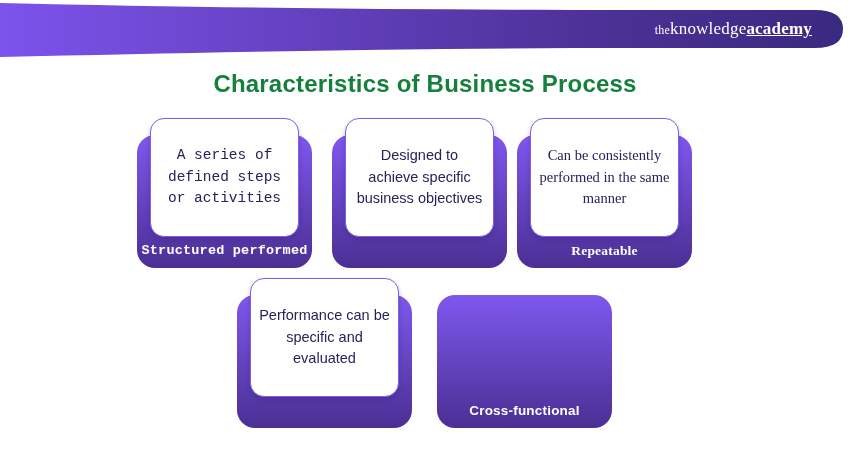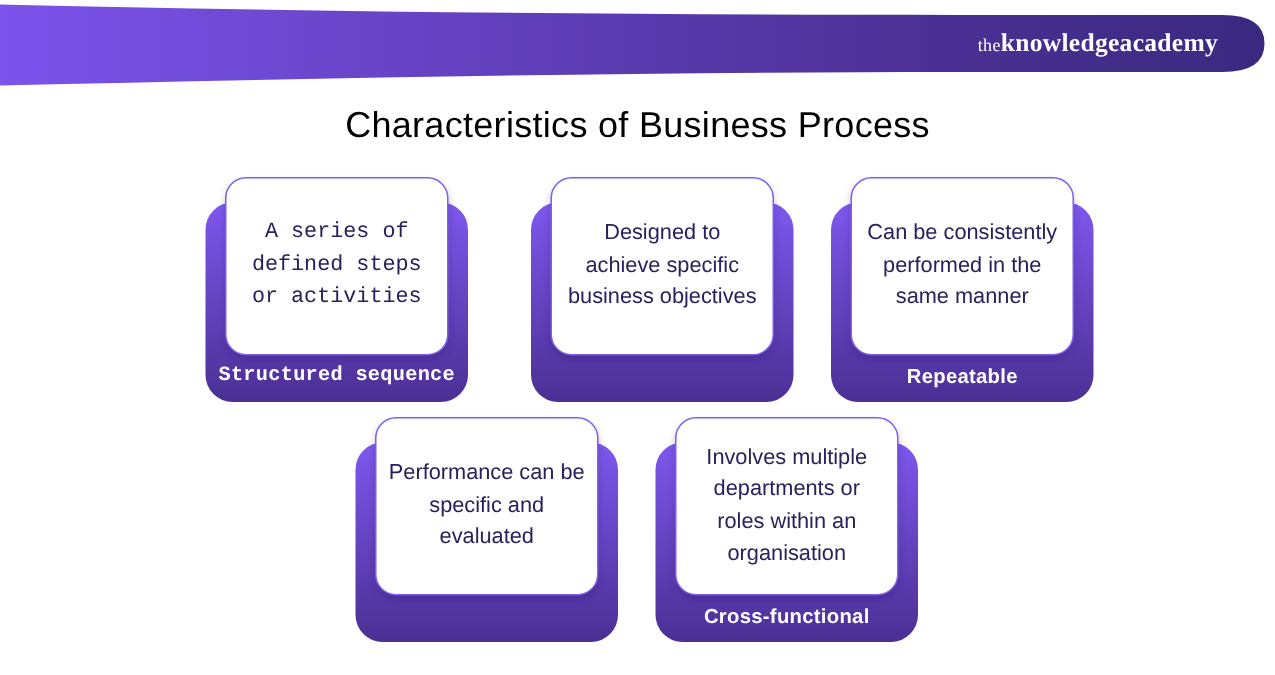"knowledge" .logo .knowledge { font-weight: bold -> normal }
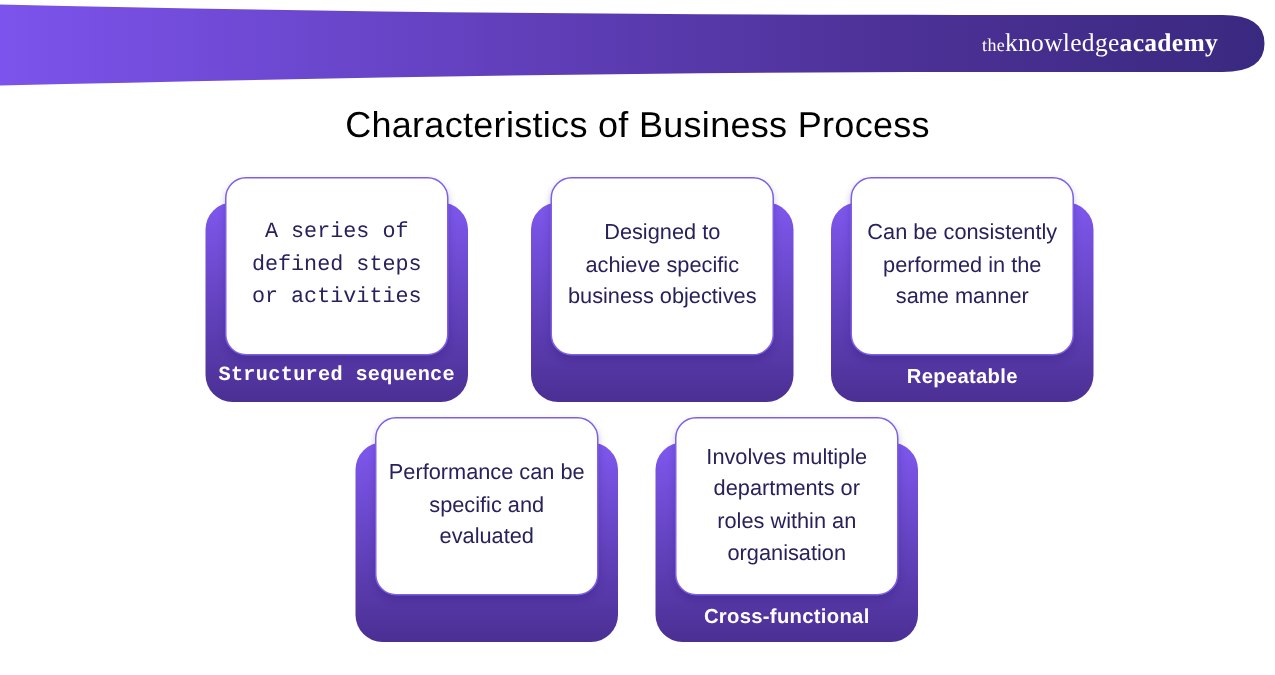"academy" .logo .academy { text-decoration: none -> underline }
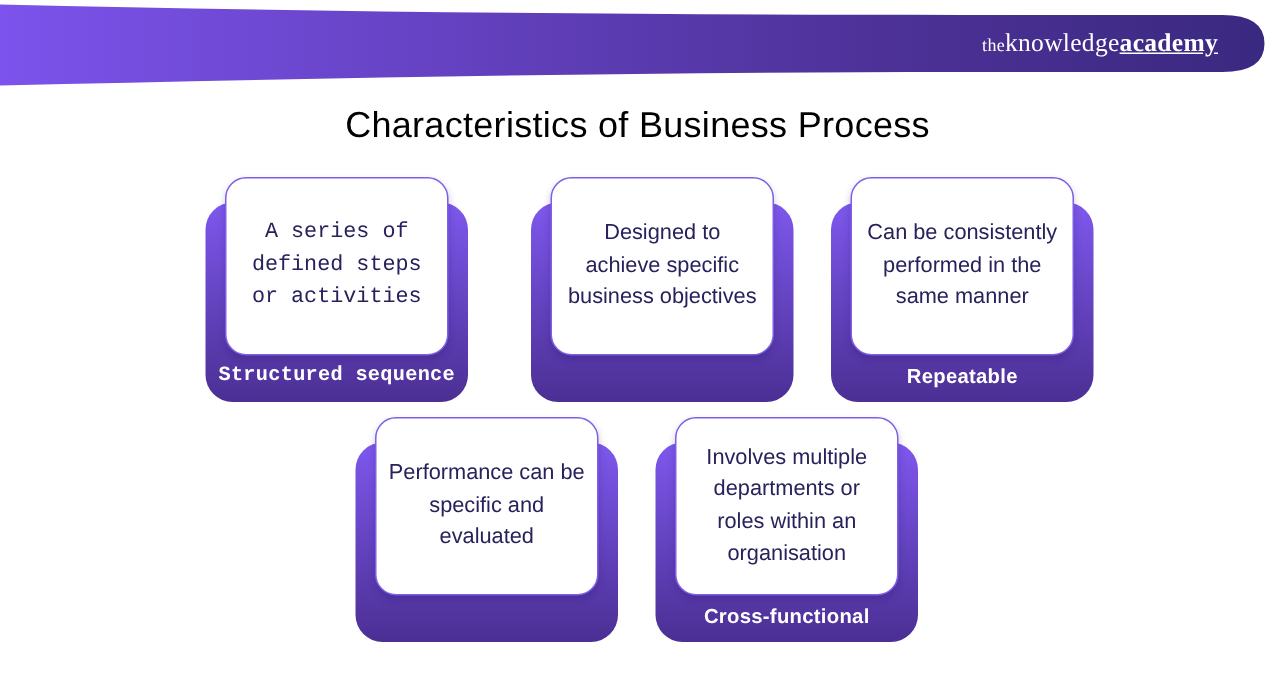"Characteristics of Business Process" .page-title { color: #000000 -> #15803d; font-weight: normal -> bold }
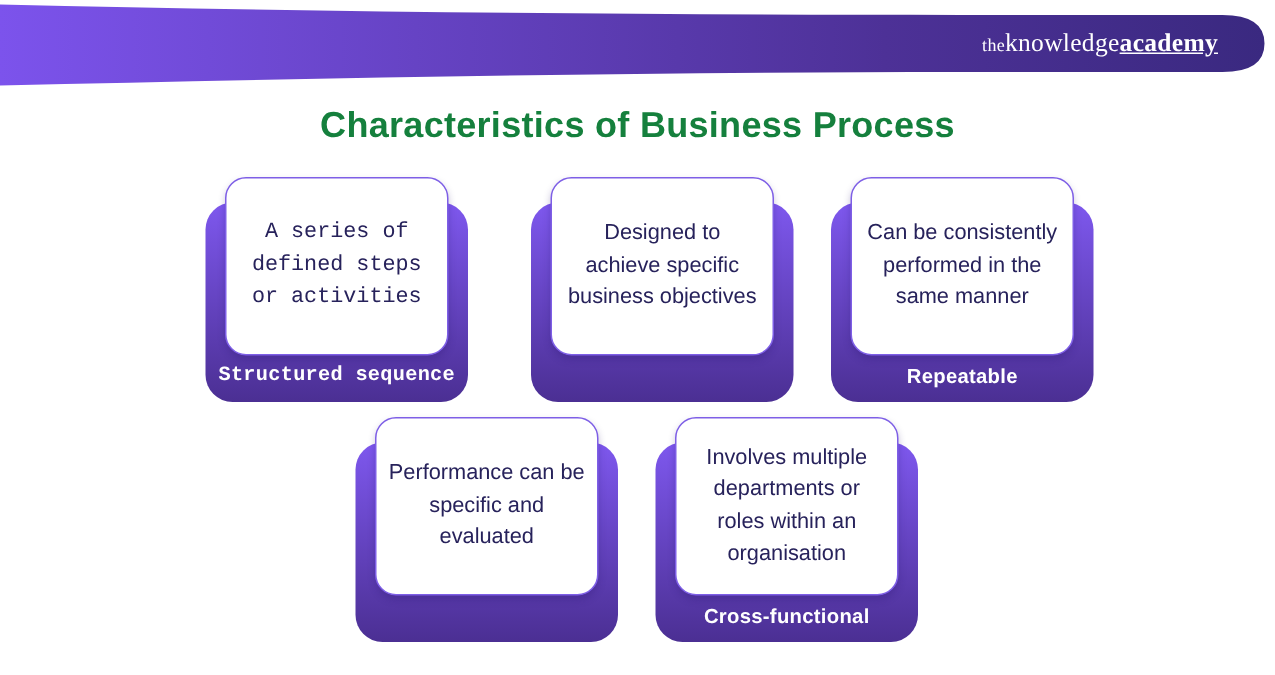"Designed to achieve specific business" .card-2 { left: 354px -> 332px }
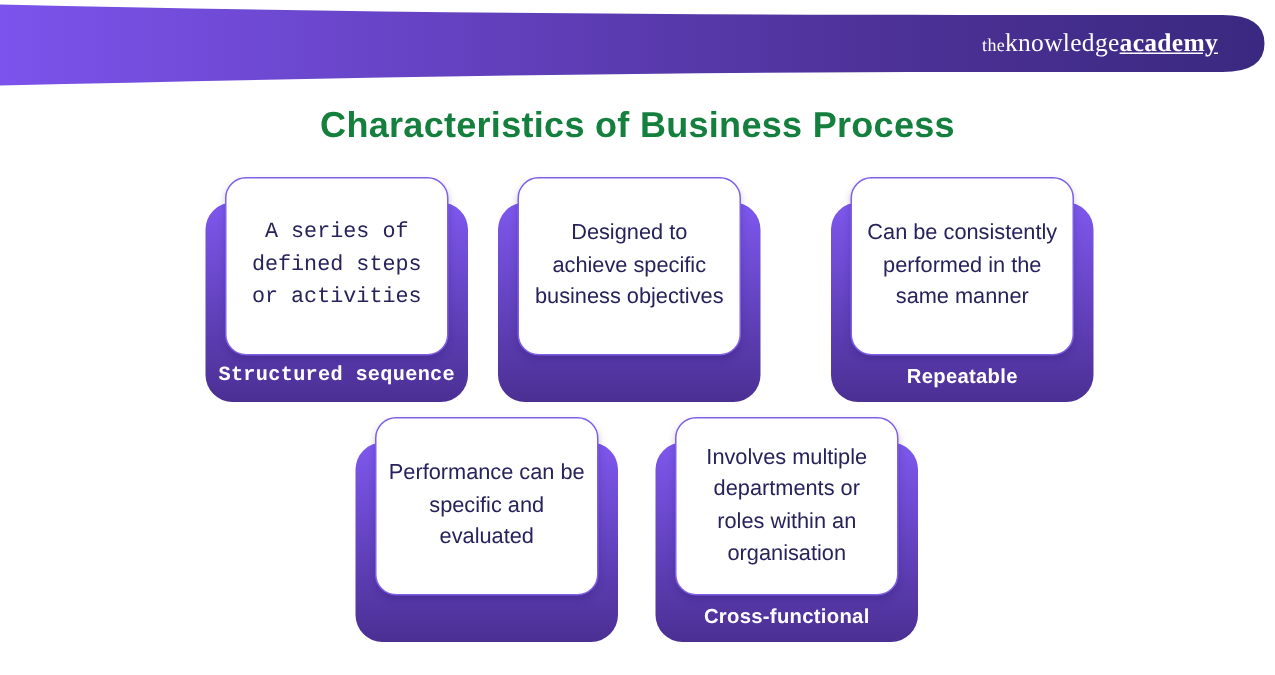"Can be consistently performed in" .card-3 { font-family: none -> Liberation Serif, serif; left: 554px -> 517px }
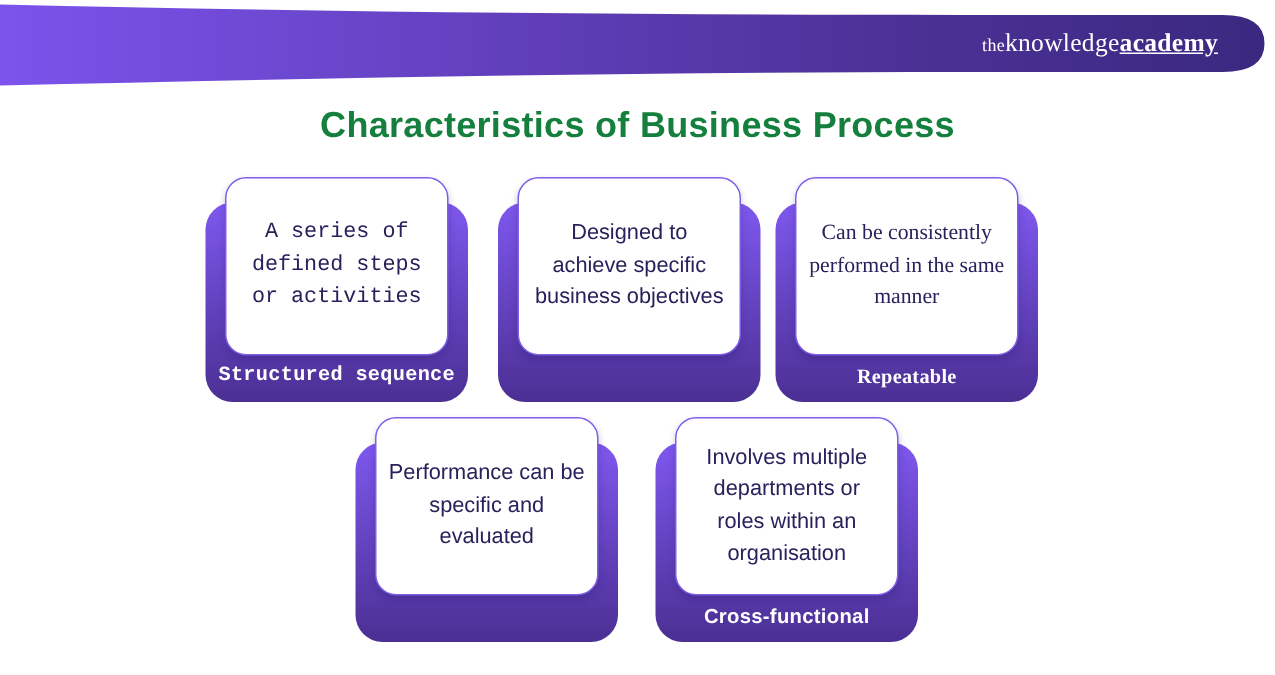"Structured sequence" div.pill-label { text: sequence -> performed }
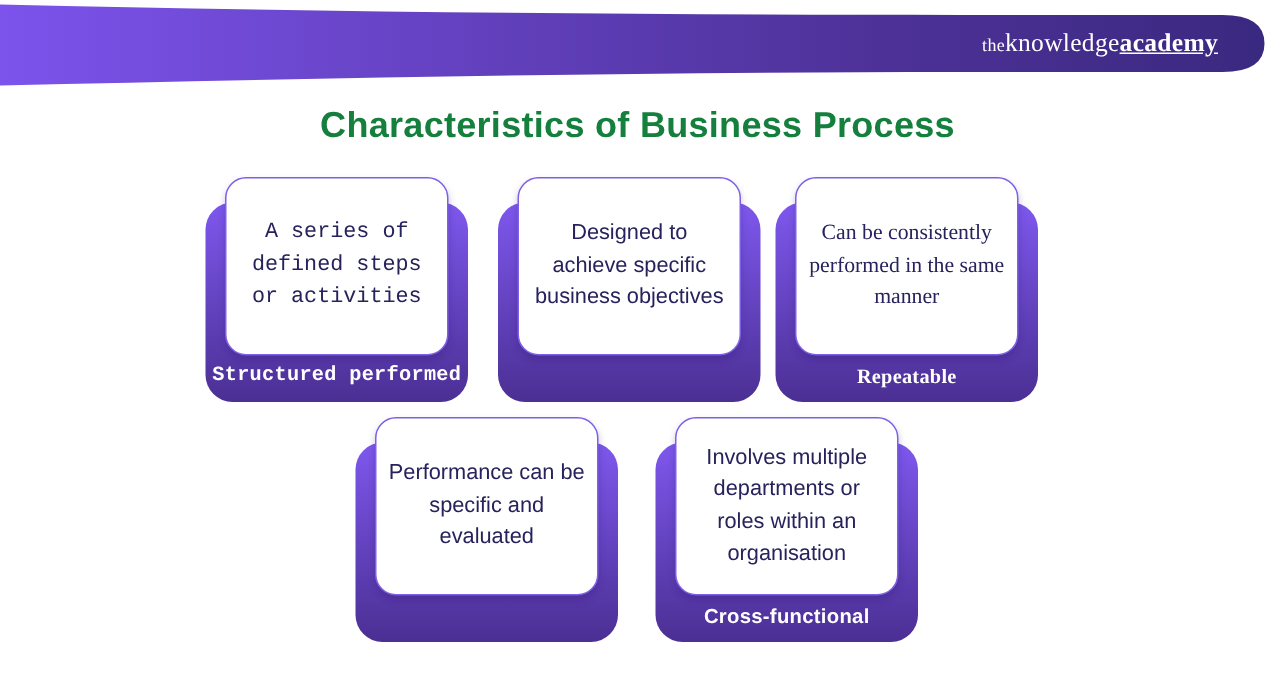"Involves multiple departments or roles" div.face { html: <div> <span>Involves multiple departments or roles within an organisation</span> </div> -> none }
